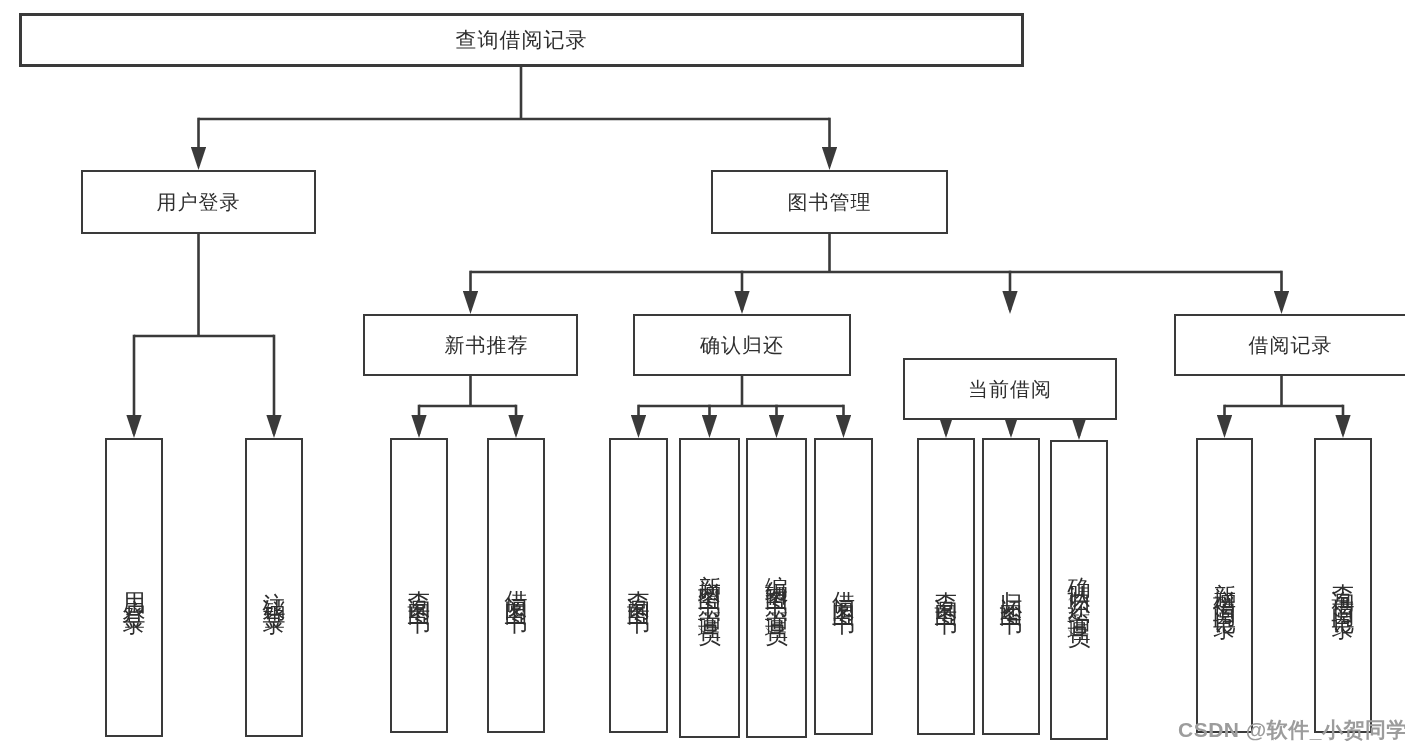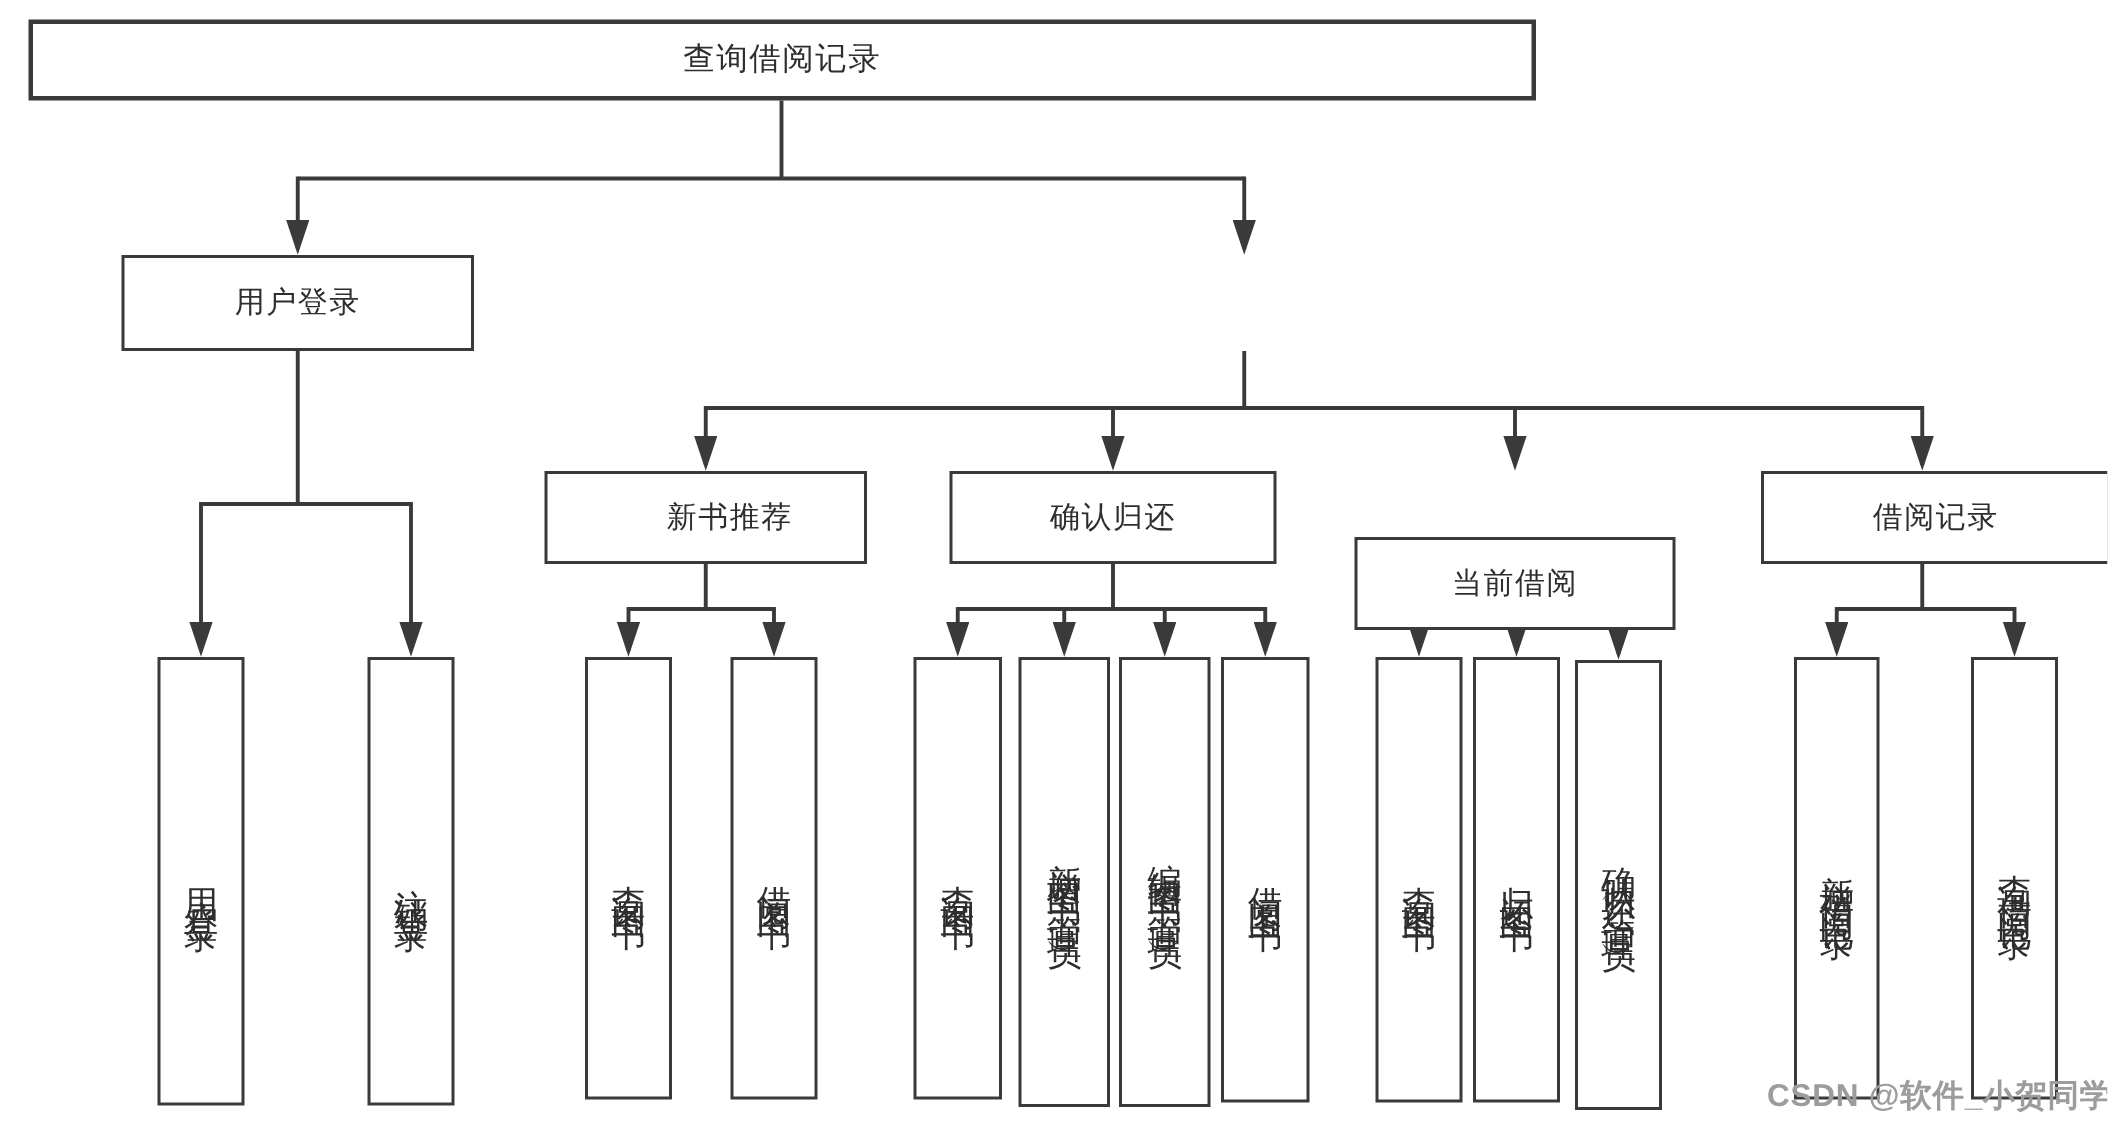"图书管理" div.box { html: none -> <div> <span>图书管理</span> </div> }
